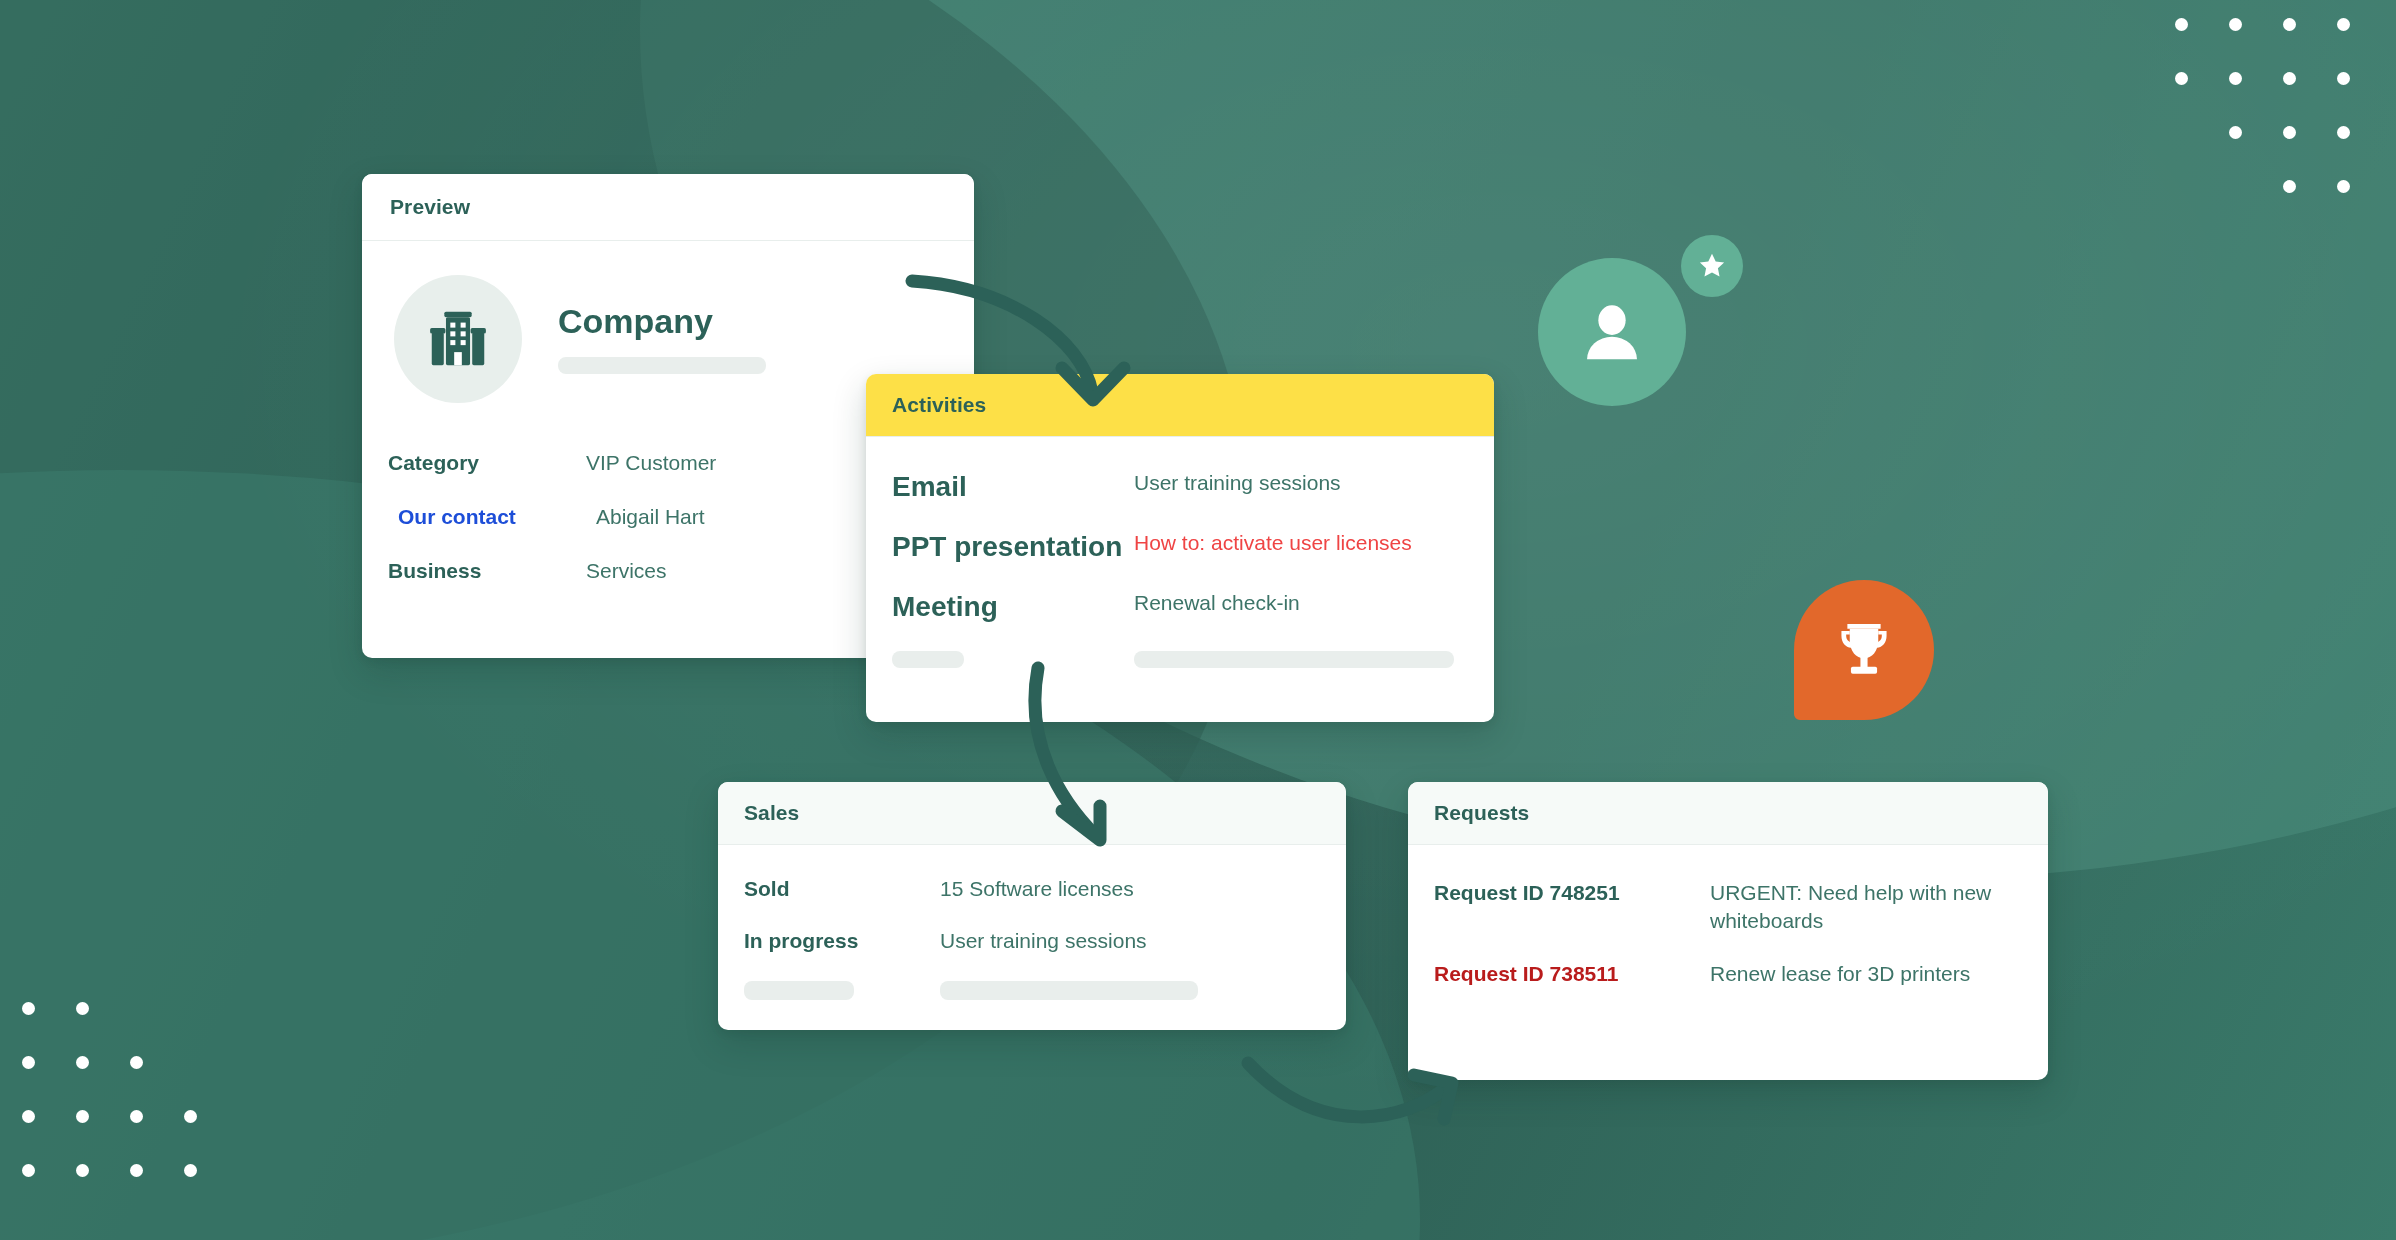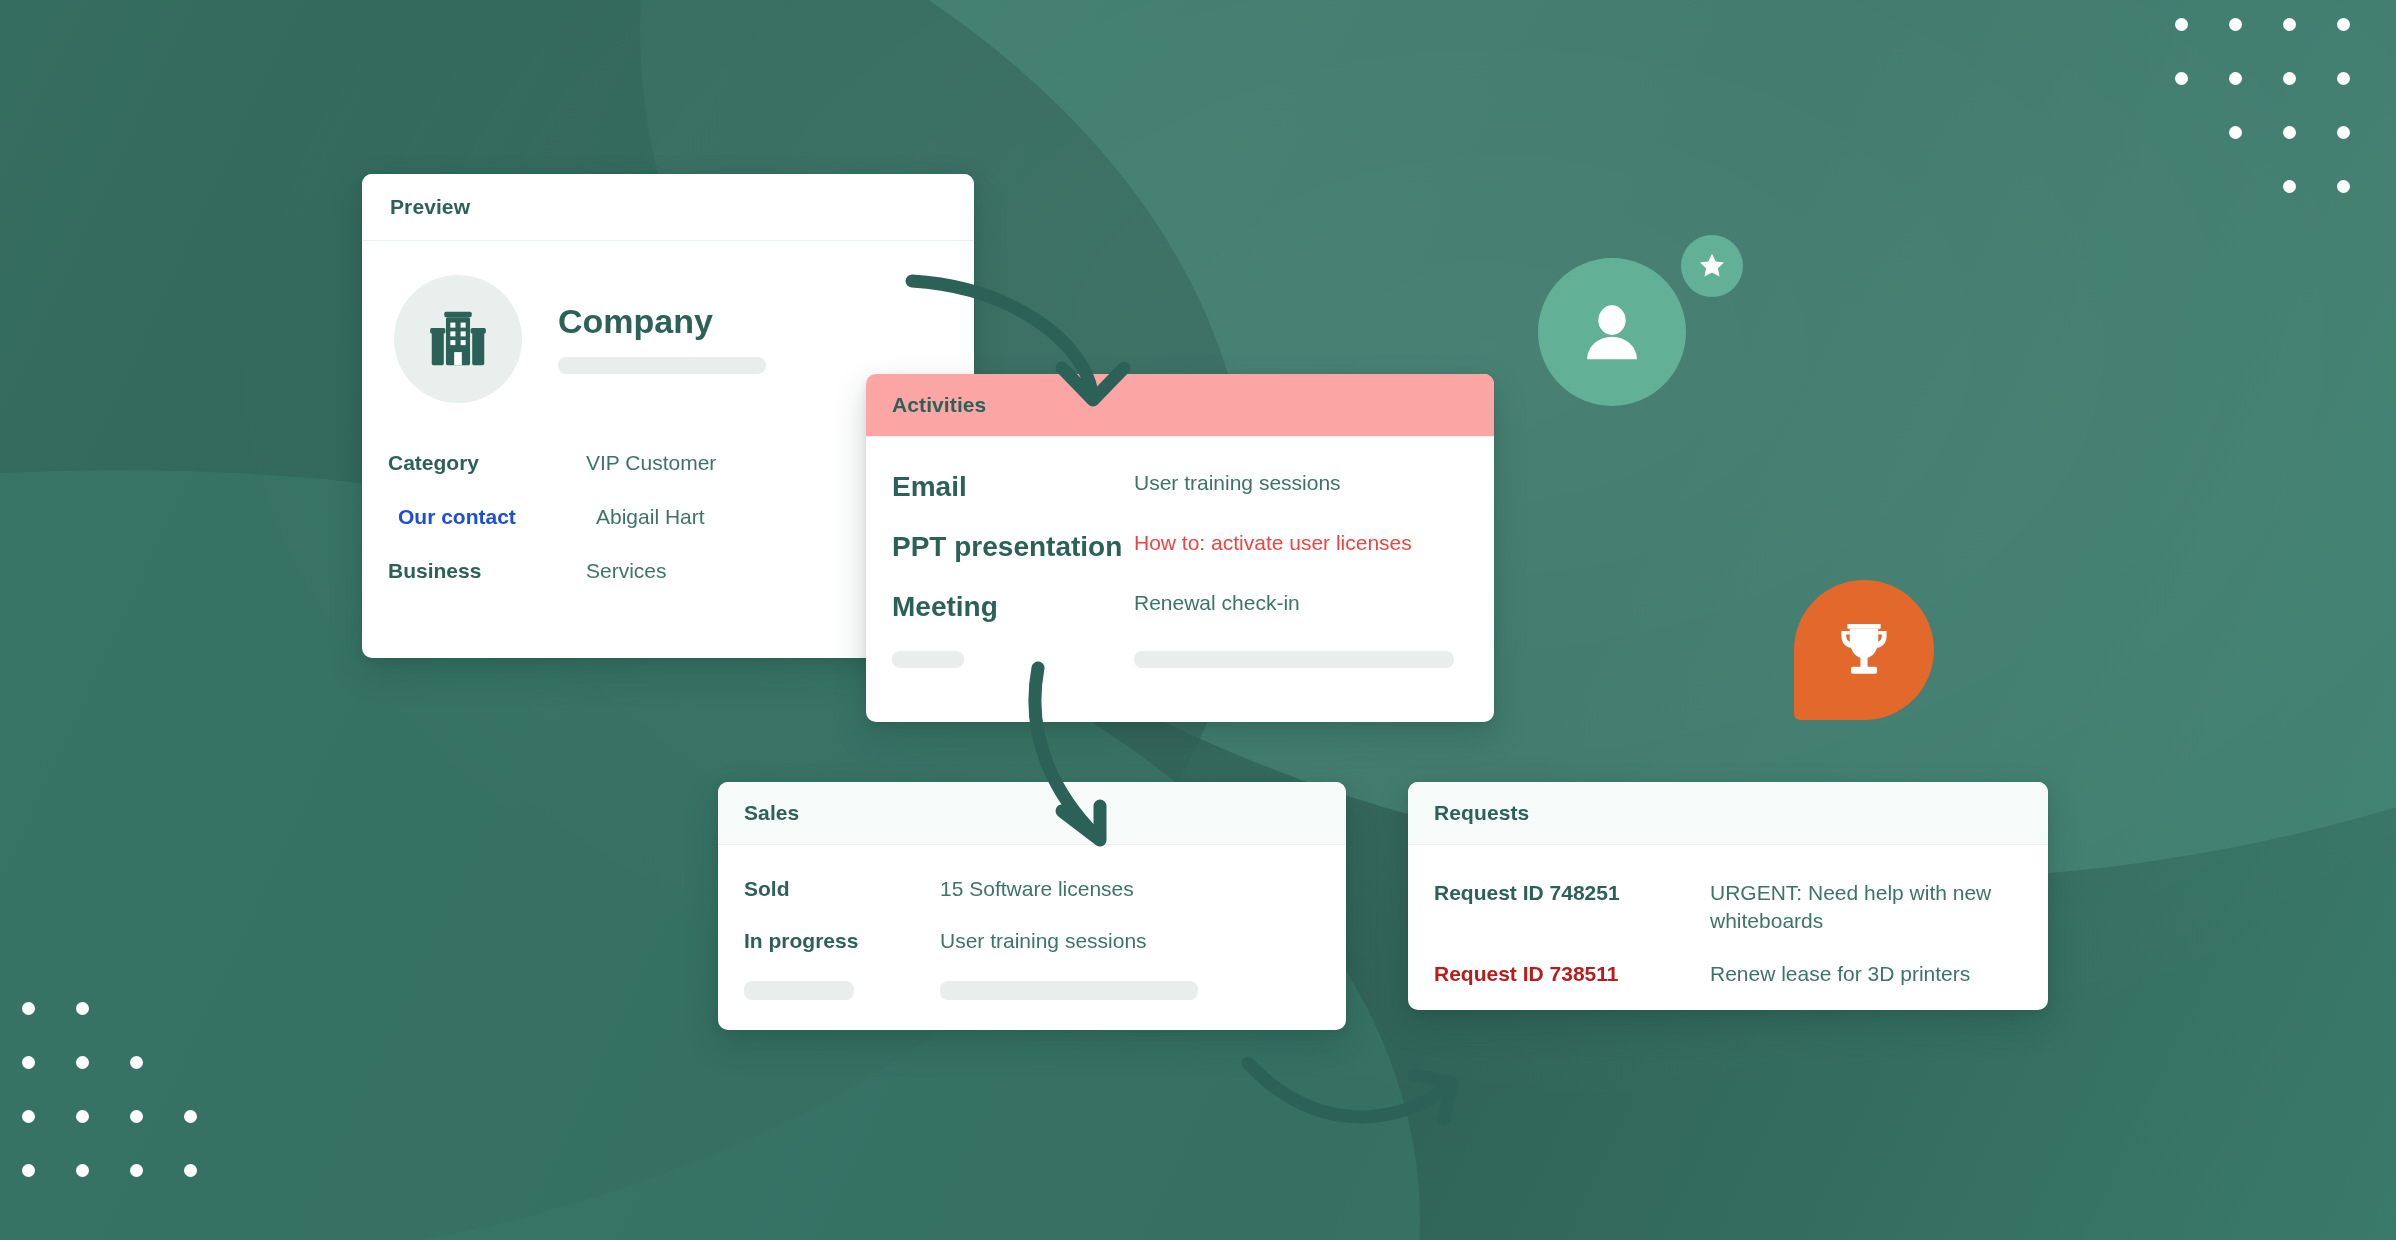"Activities" div.card-head { background: #fca5a5 -> #fde047 }
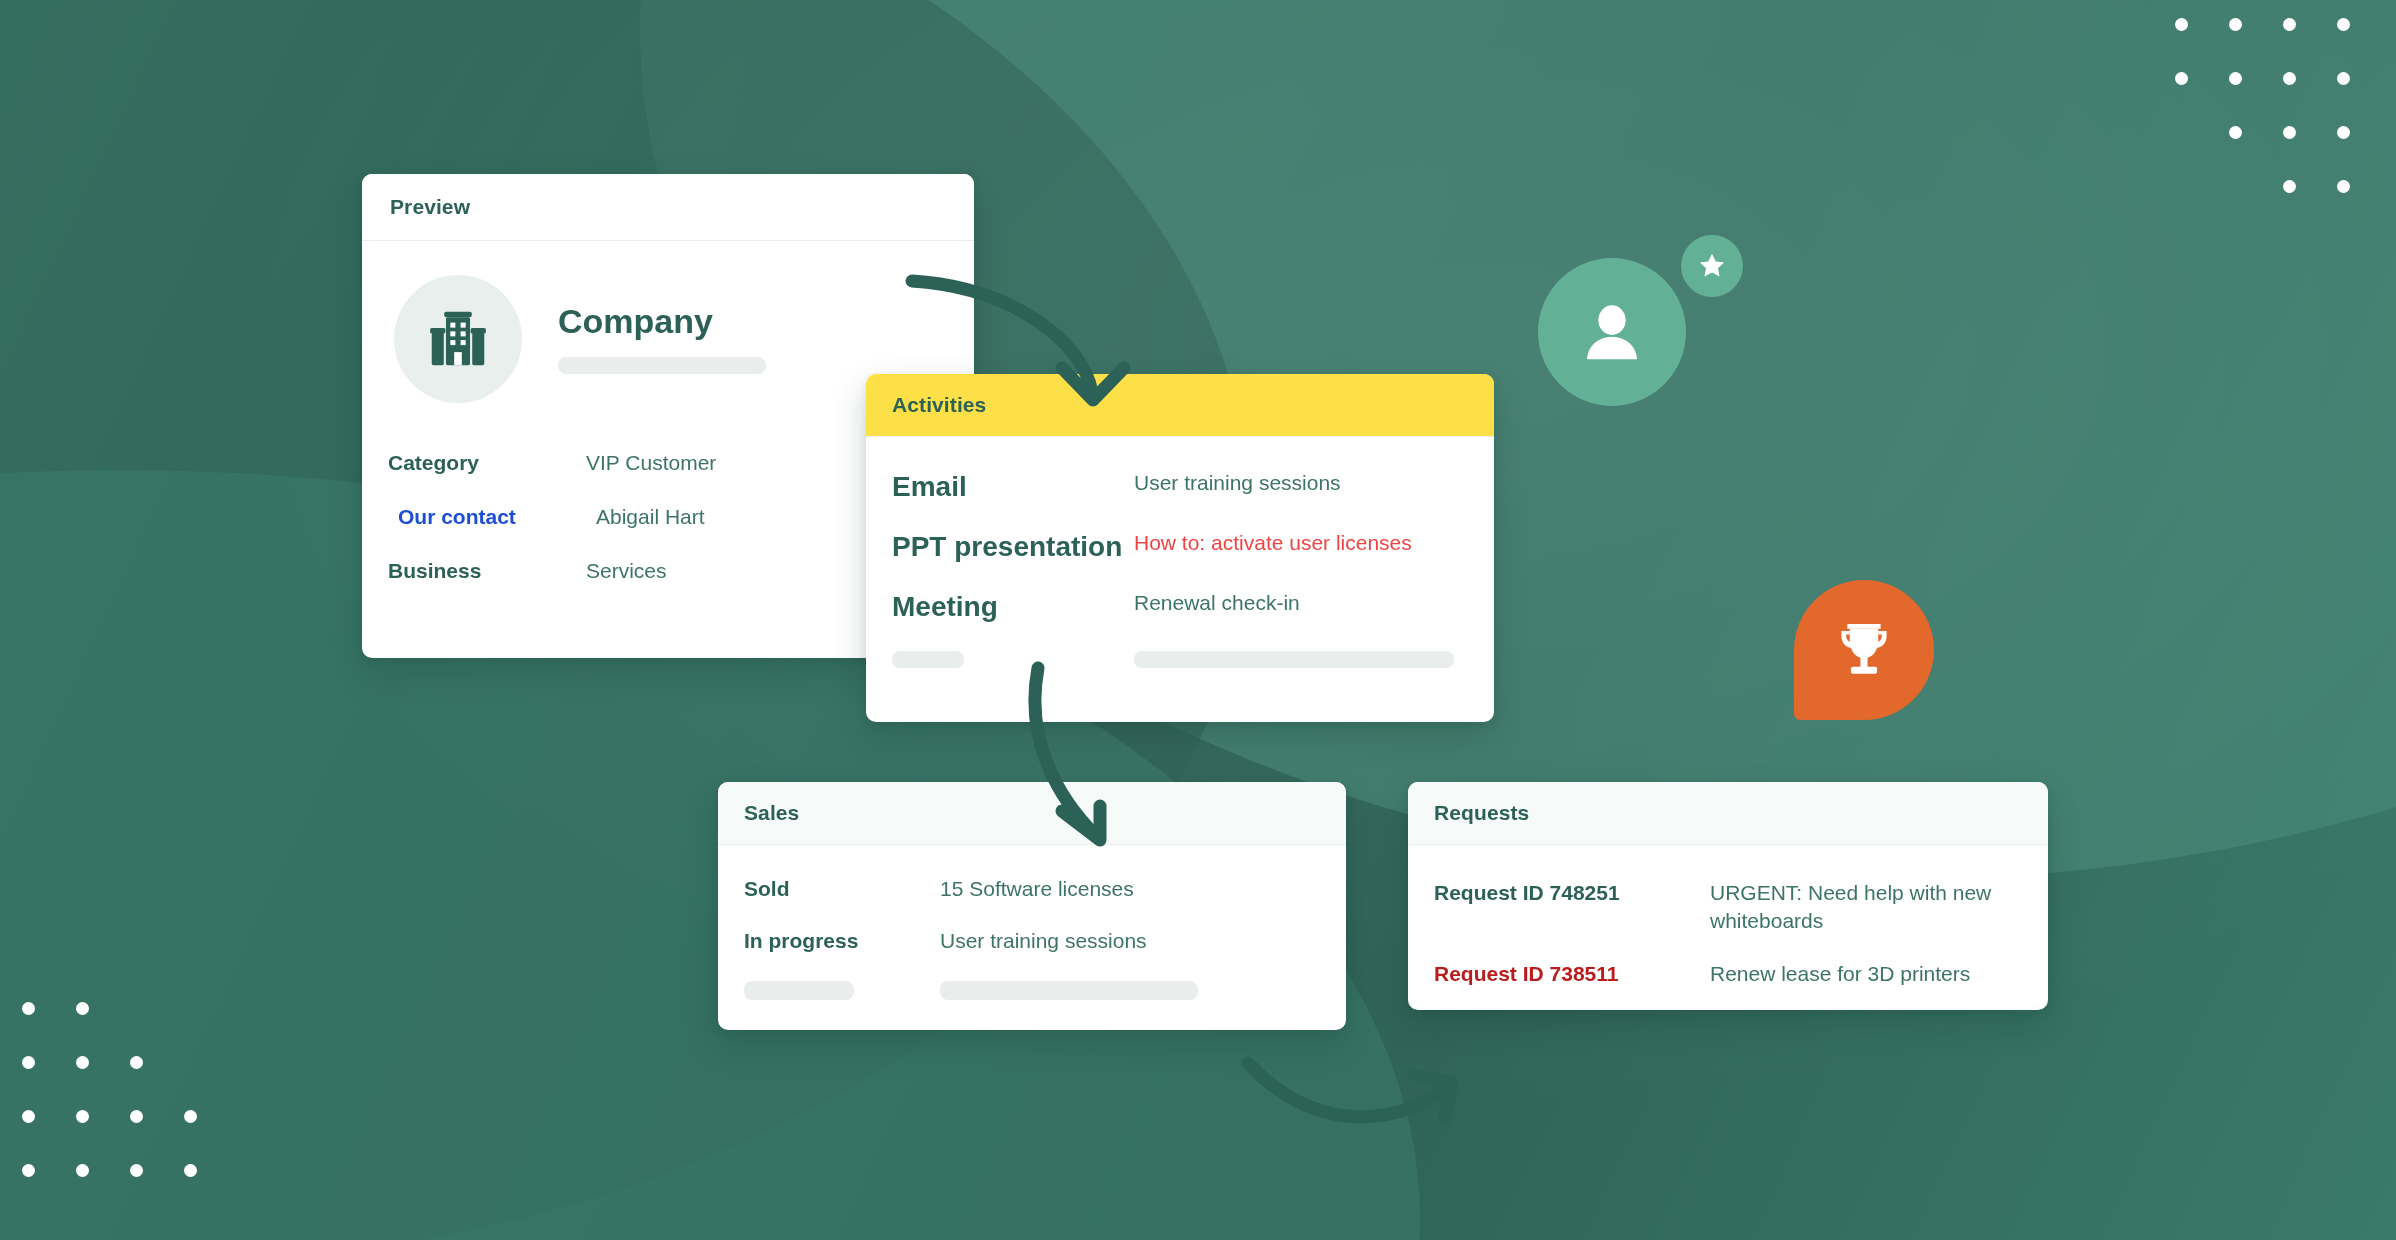"Requests" #card-requests { height: 228px -> 298px }
